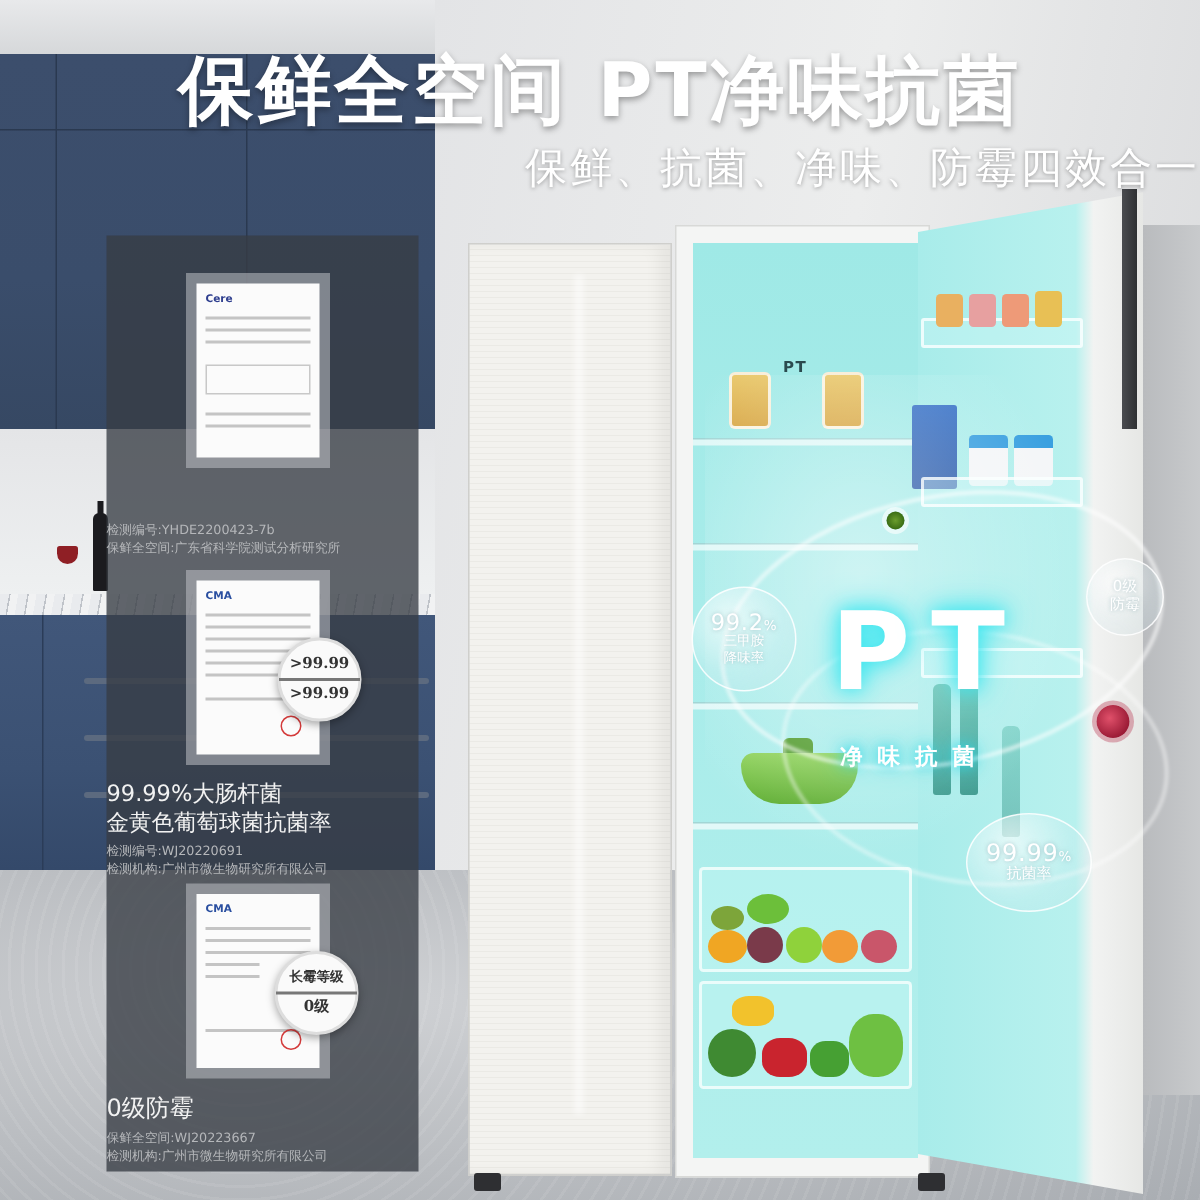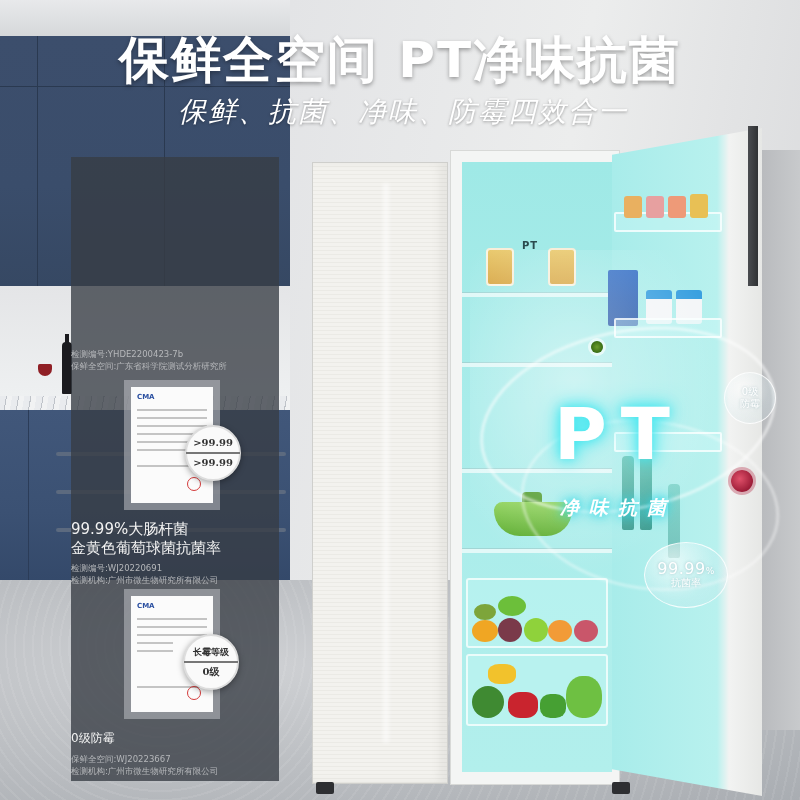"保鲜、抗菌、净味、防霉四效合一" .subline { font-style: italic -> none; text-align: center -> right }
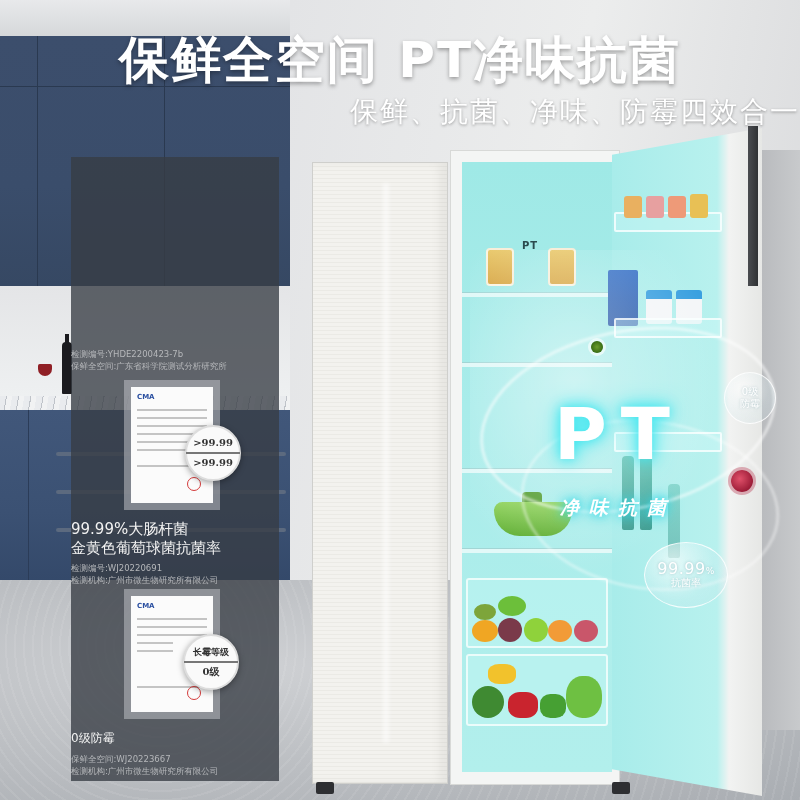"Cere" div.cert-frame { html: none -> <div> <div> <div>Cere</div> <div></div> <div></div> <div></div> <div></div> <div></div> <div></div> </div> </div> }
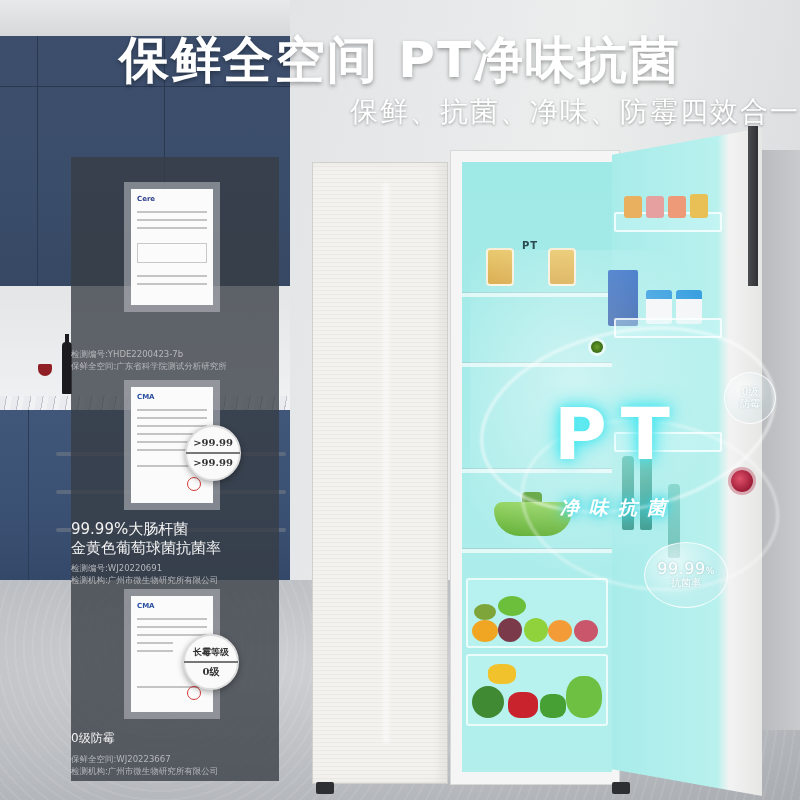"99.2%" div.bubble { html: none -> <div> <div><span>99.2</span><small>%</small></div> <div>三甲胺</div> <div>降味率</div> </div> }
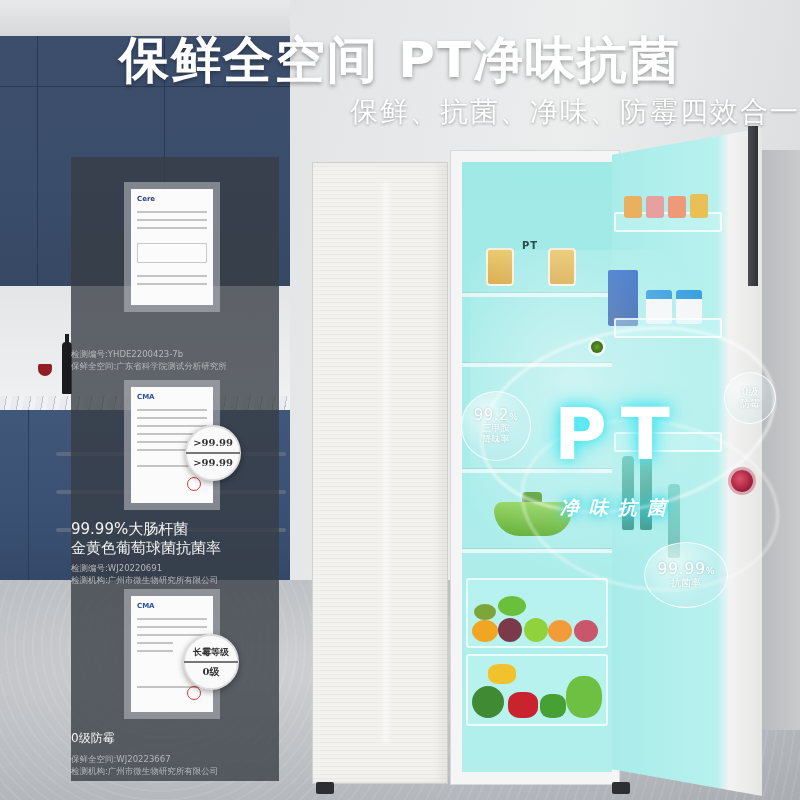"净味抗菌" .pt-sub { font-size: 19px -> 15px; font-style: italic -> none }
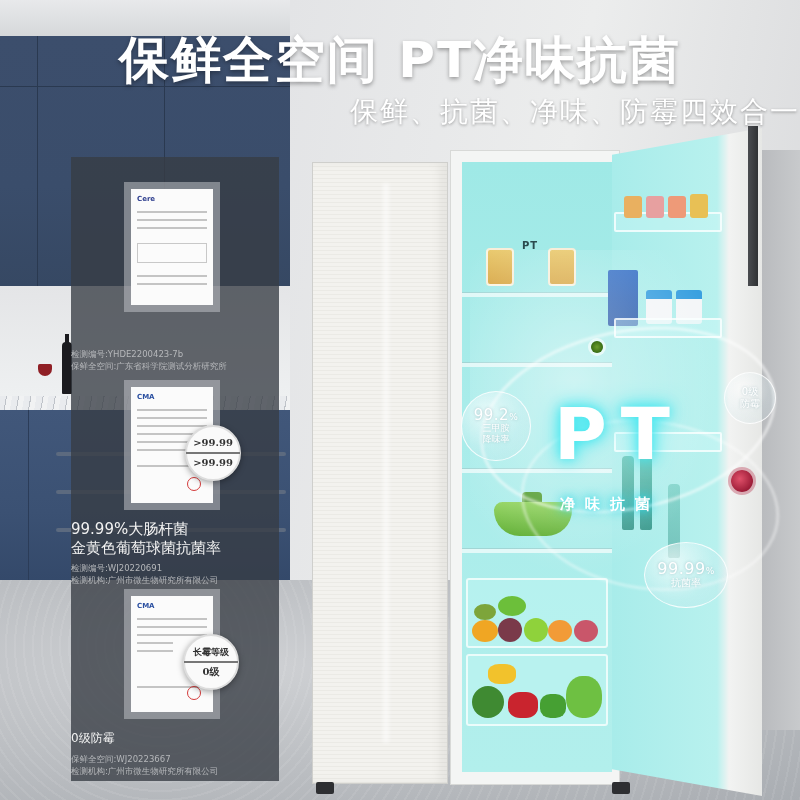"0级防霉" div.cert-title { font-size: 12px -> 16px }
